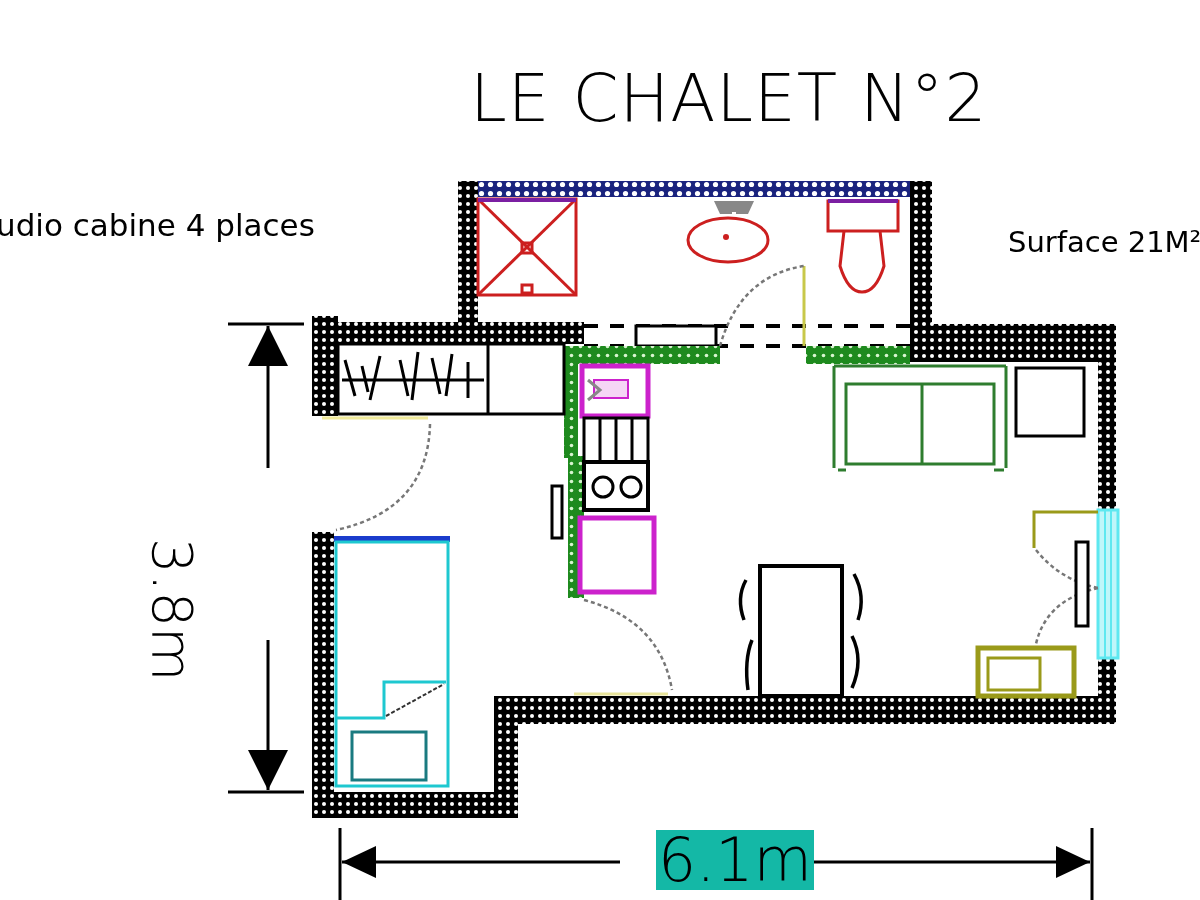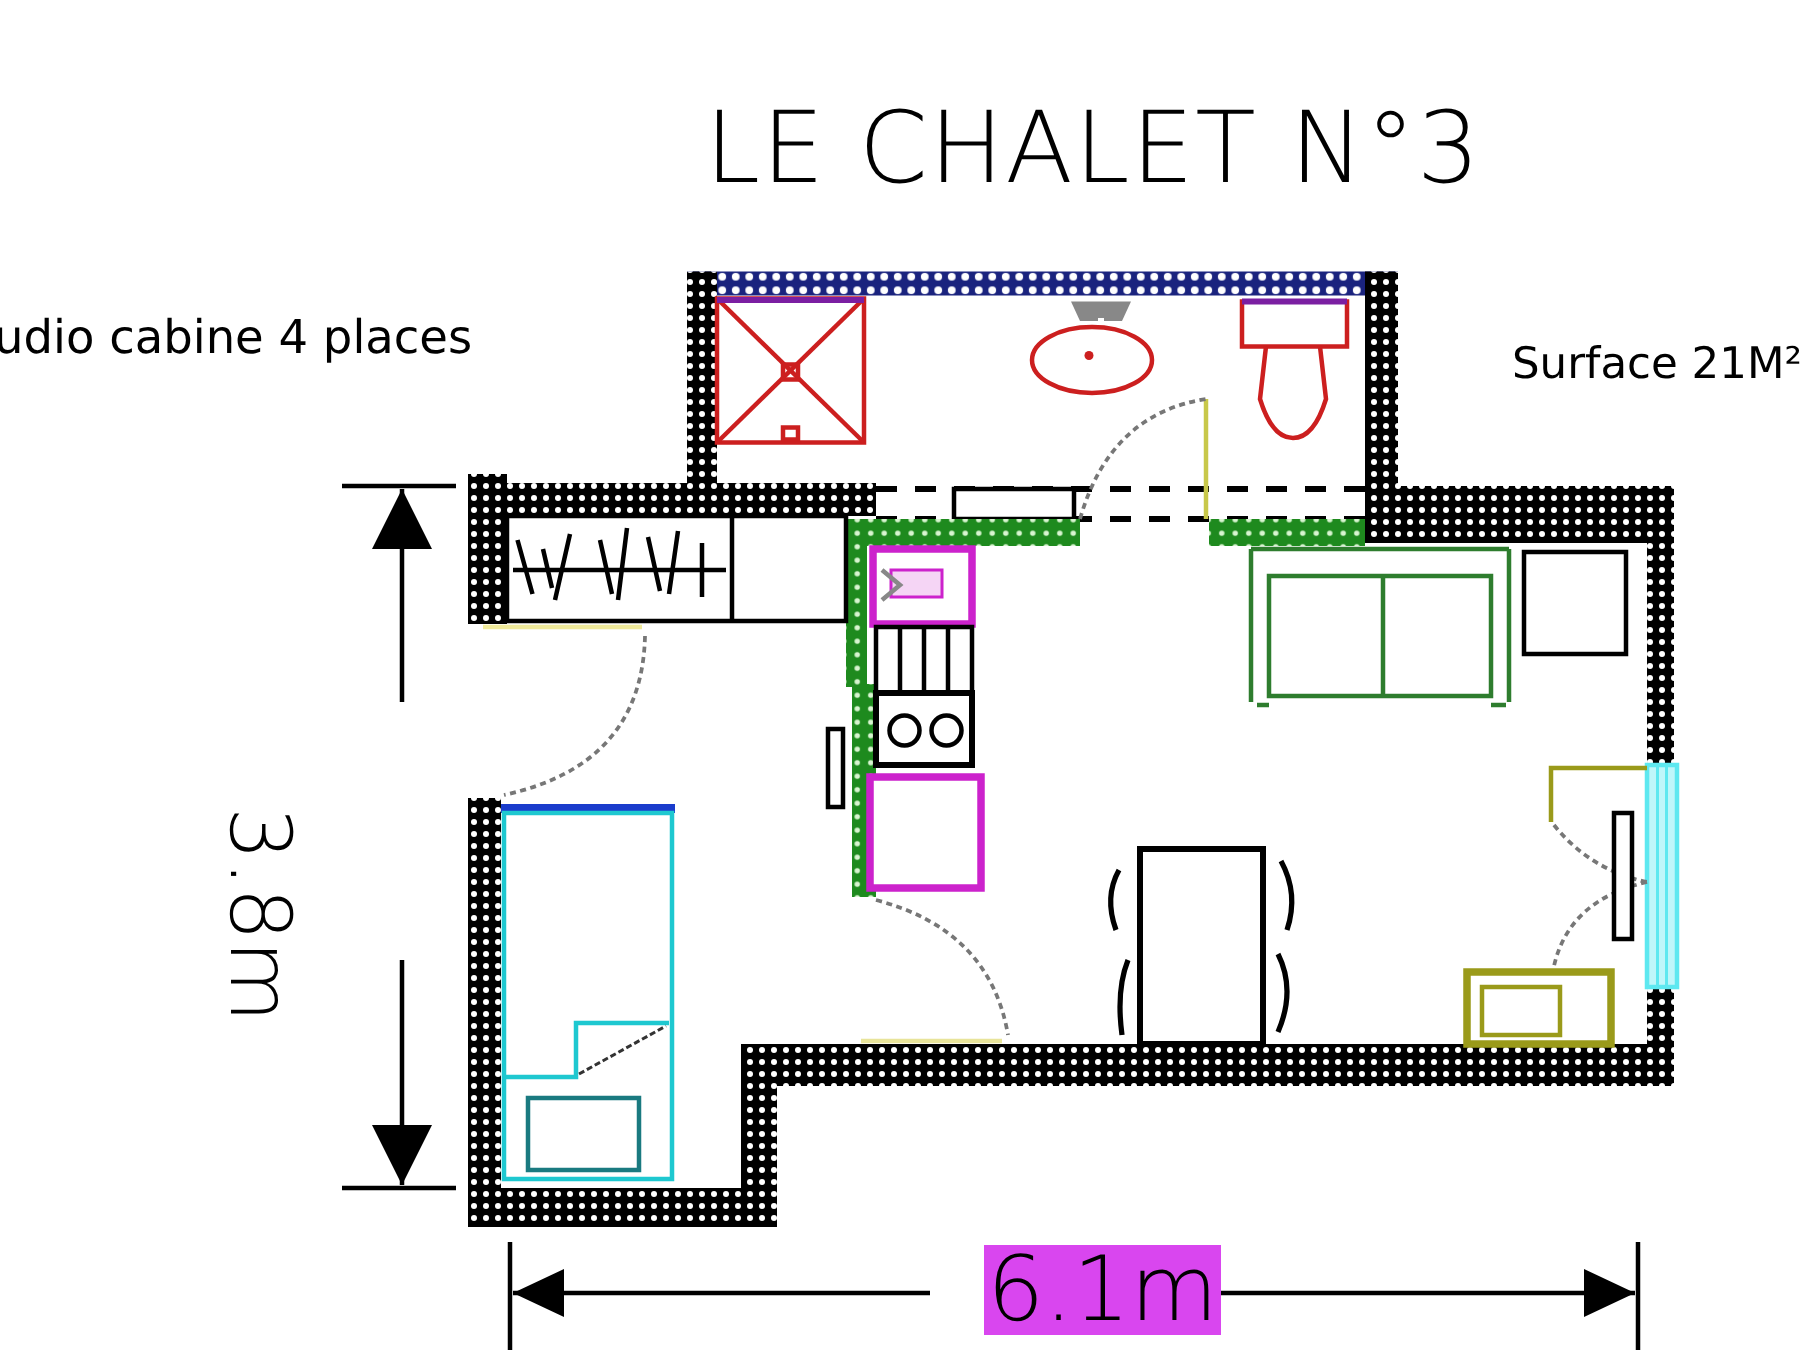"LE CHALET N°3" div.label { text: 3 -> 2 }
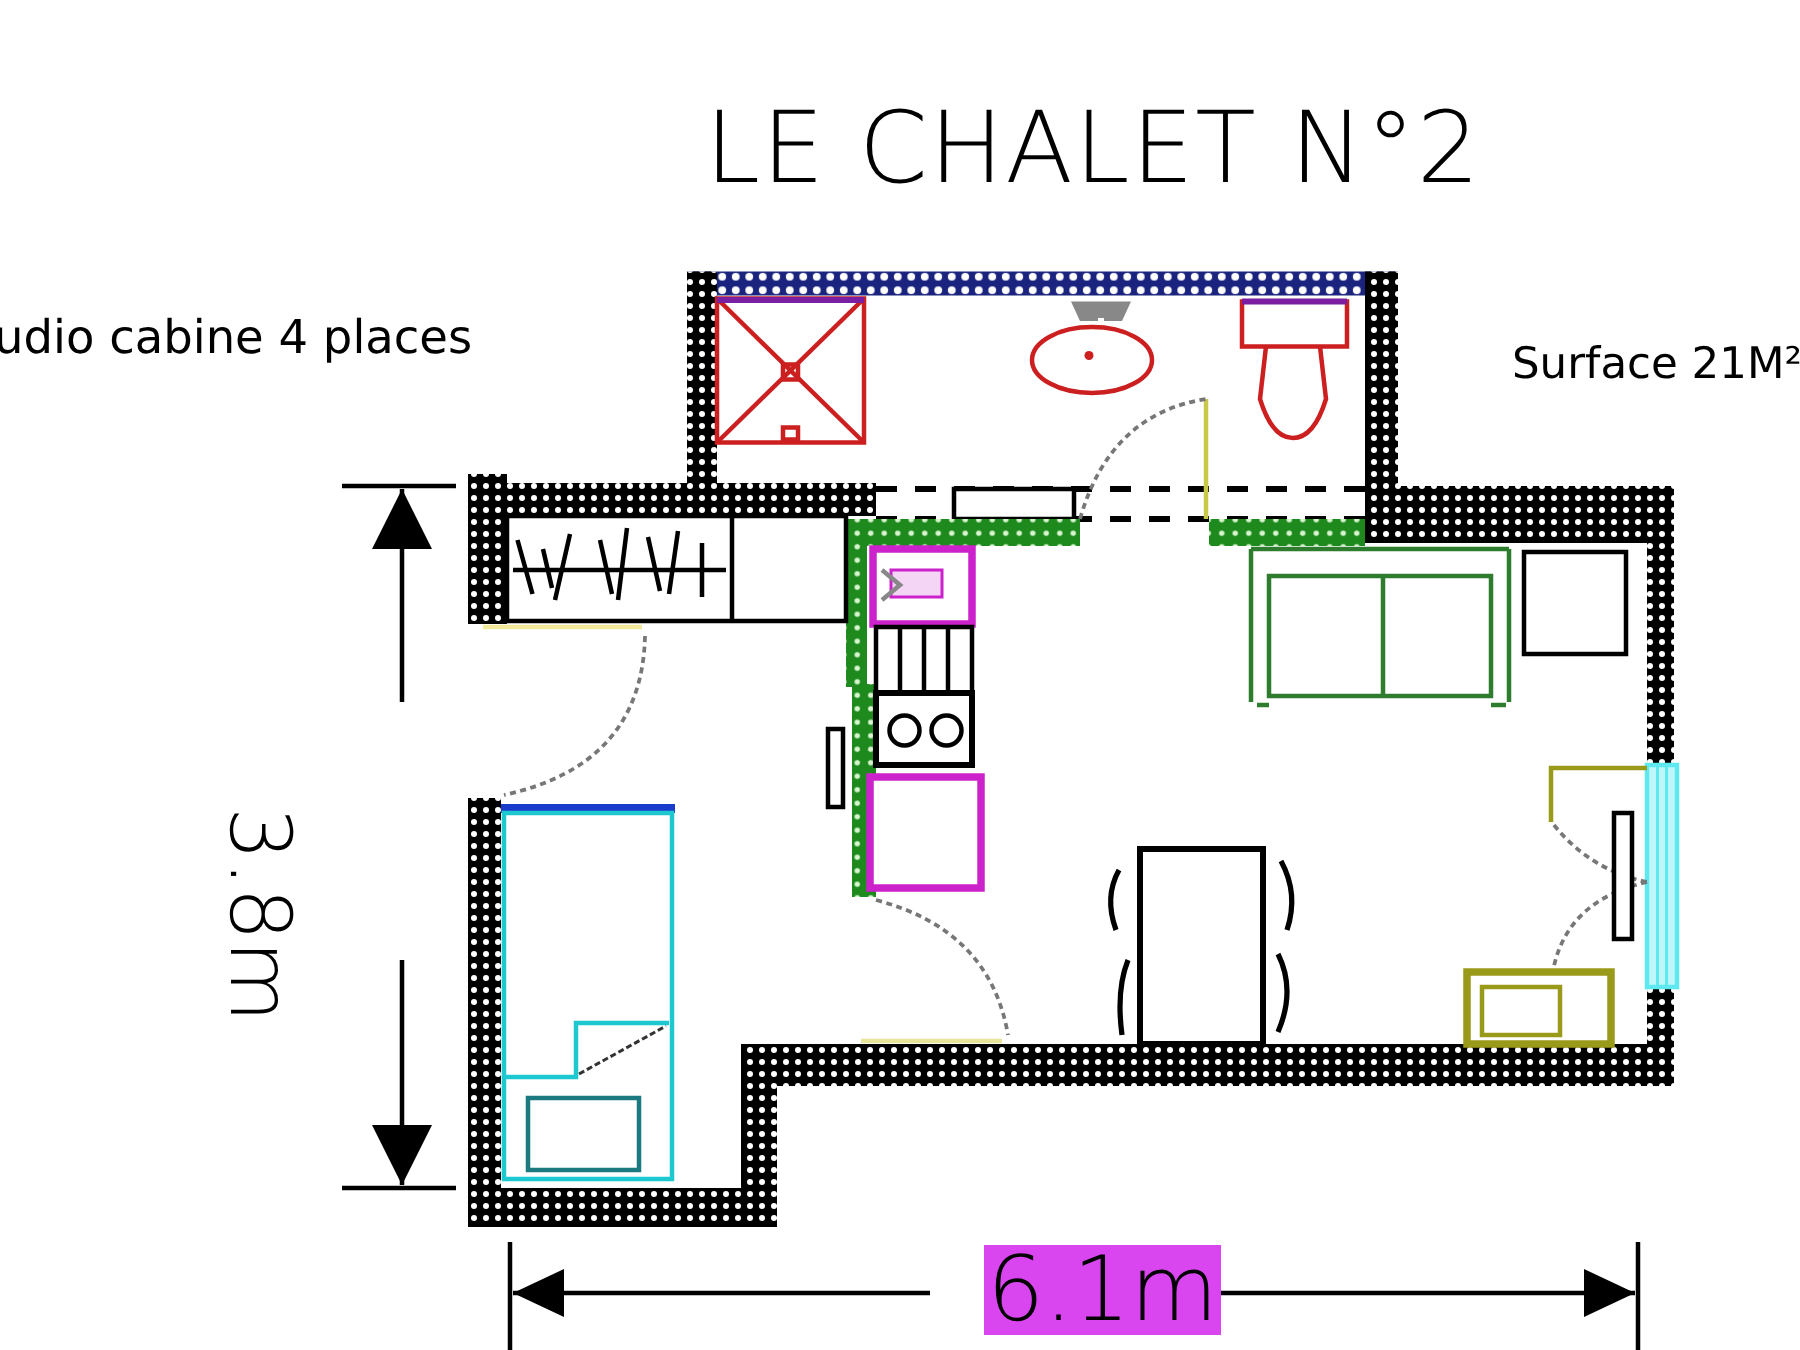"6.1m" .dim-h { background: #d946ef -> #14b8a6 }
